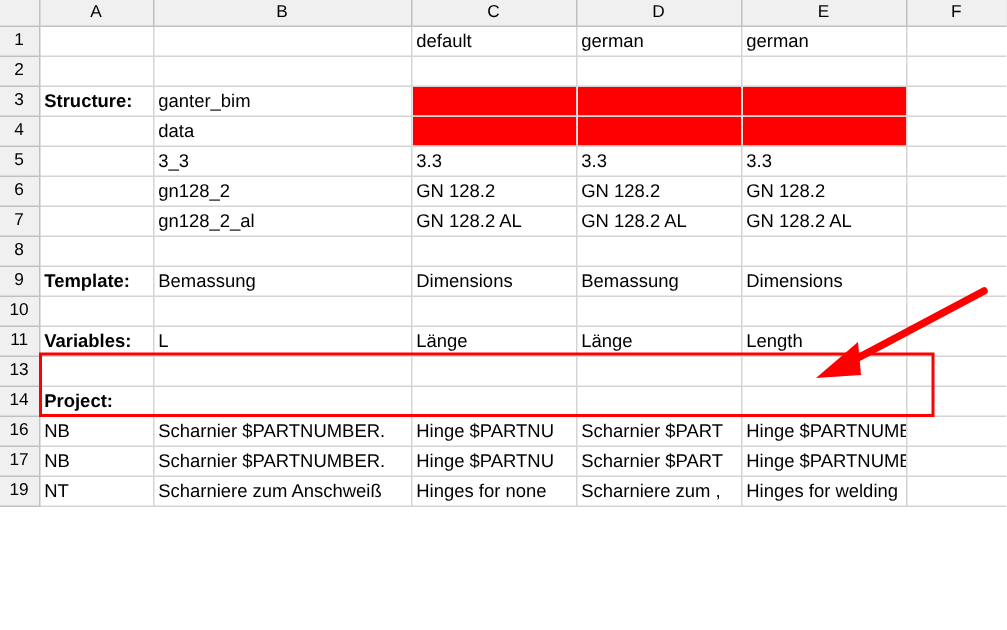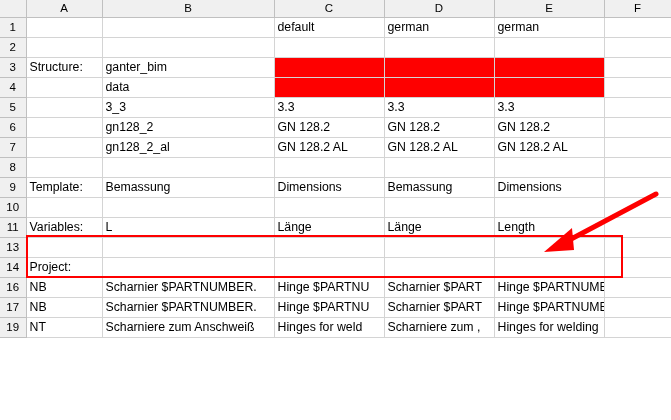"Structure:" td.cell.bold { font-weight: normal -> bold }
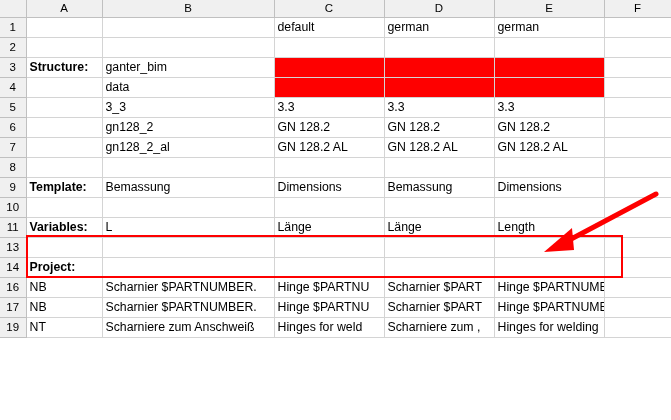"Hinges for weld" td.cell { text: weld -> none }
